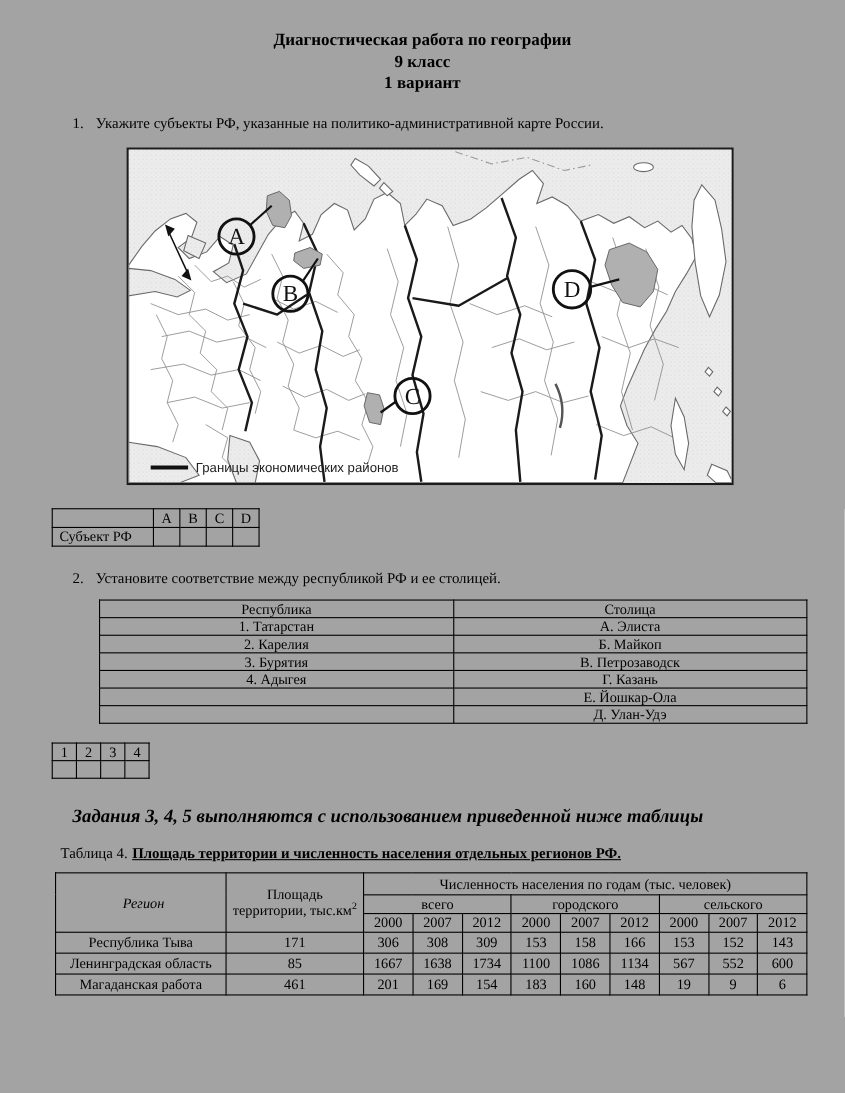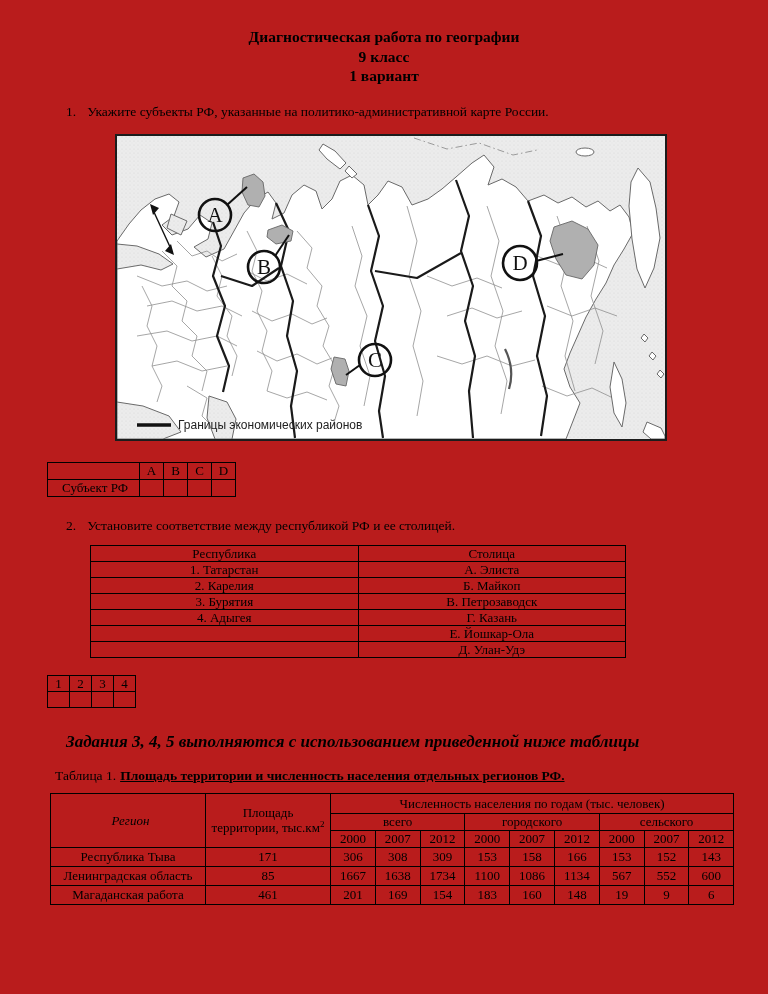"Диагностическая работа по географии" .page { background: #b91c1c -> #a3a3a3 }
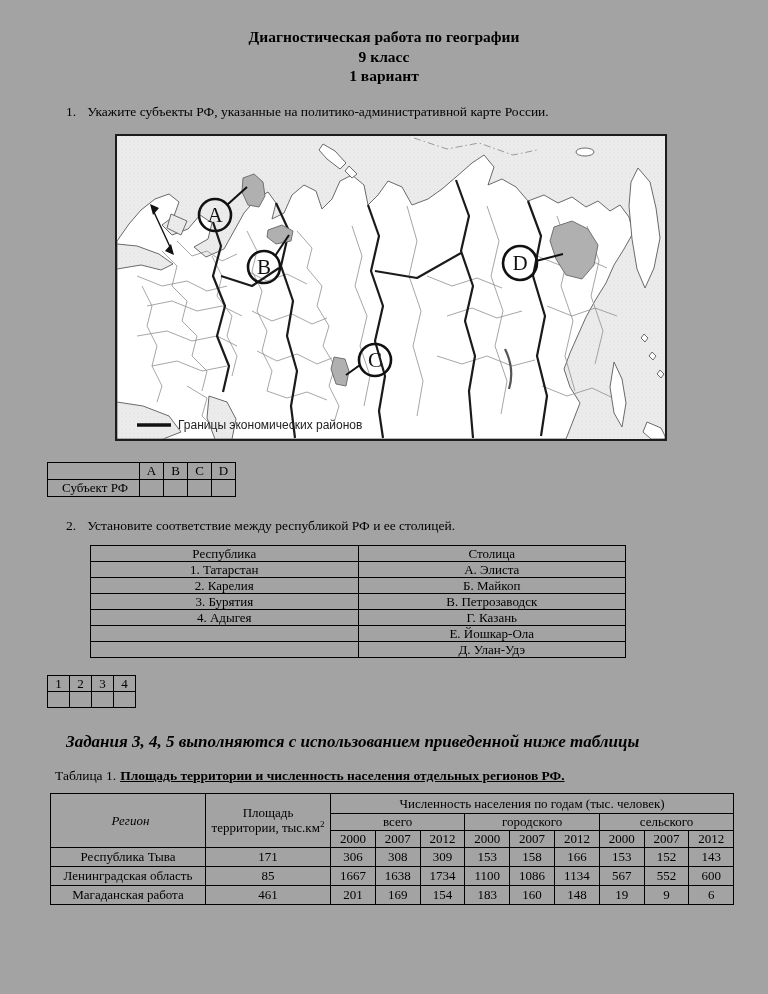"Субъект РФ" .ans1 .lbl { text-align: center -> left }
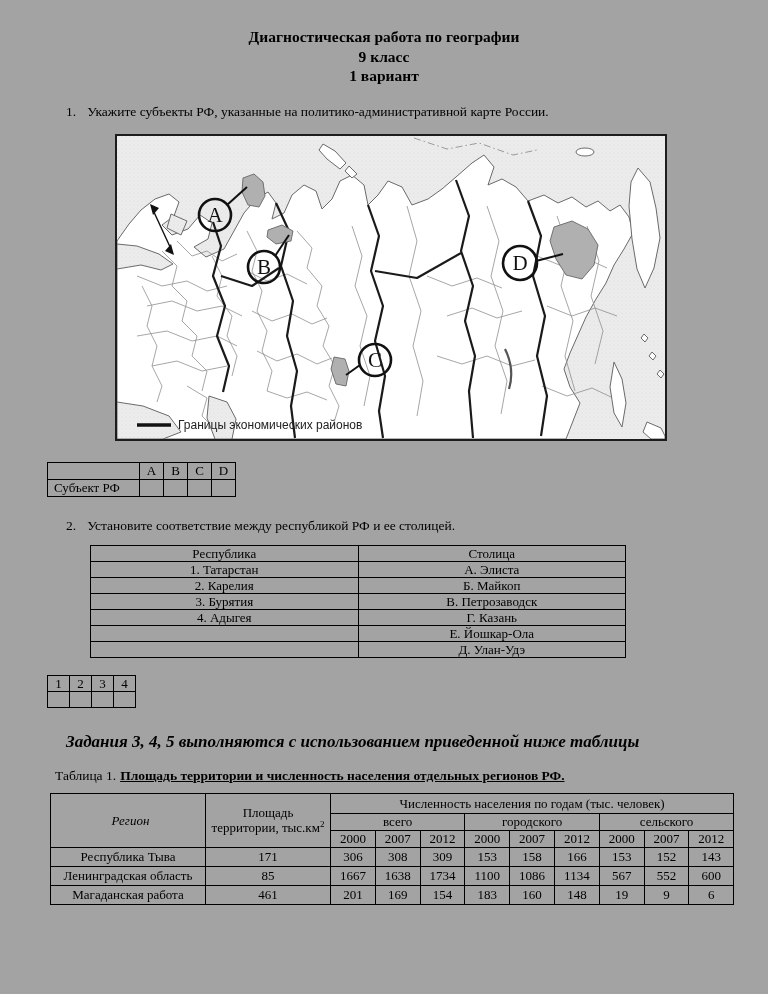"Республика" .match { width: 536px -> 644px }
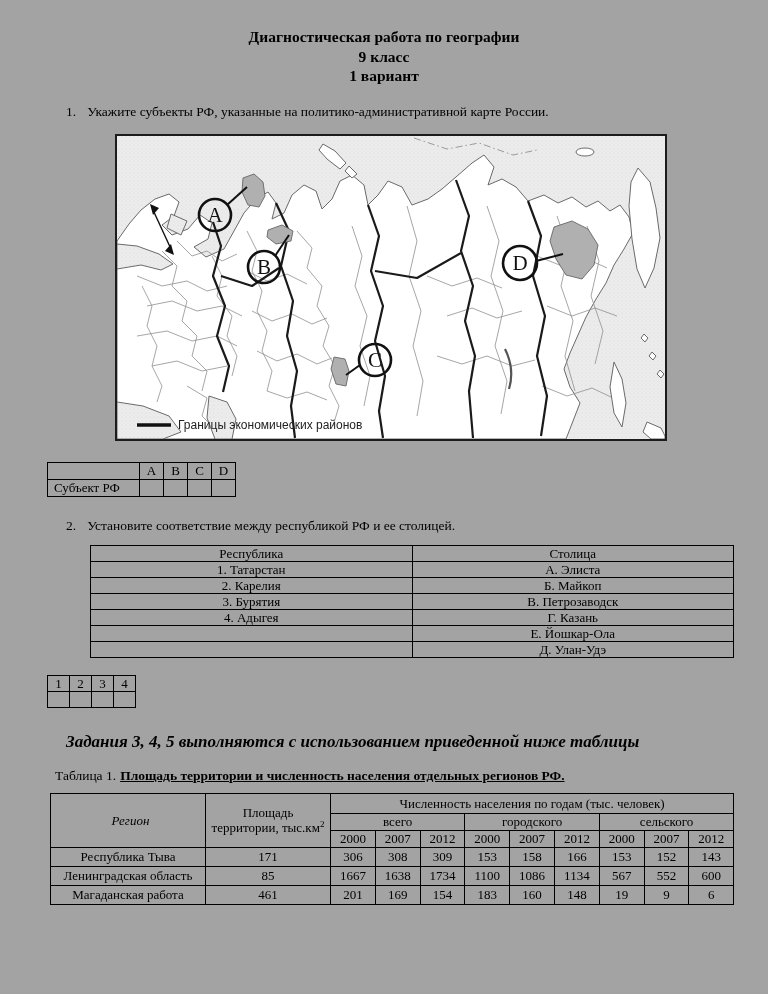"Таблица 1." span { text: 1 -> 4 }
